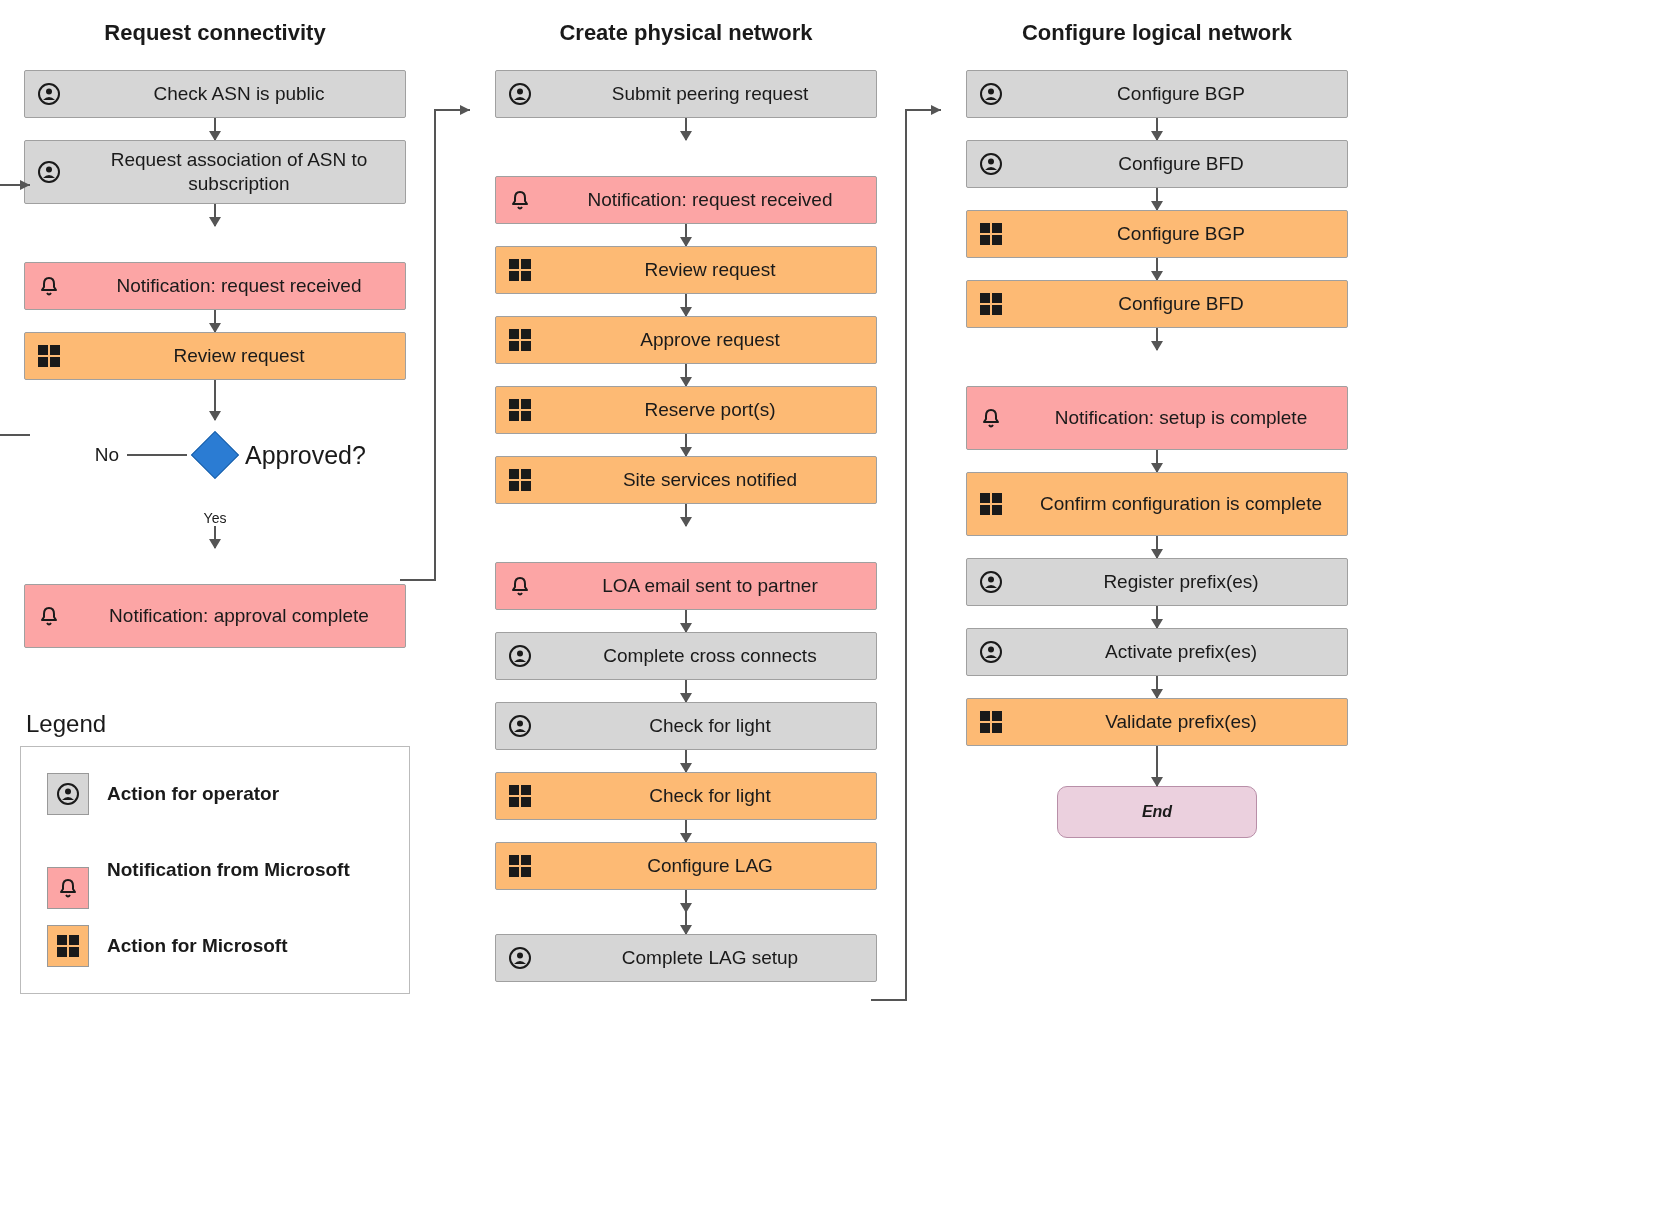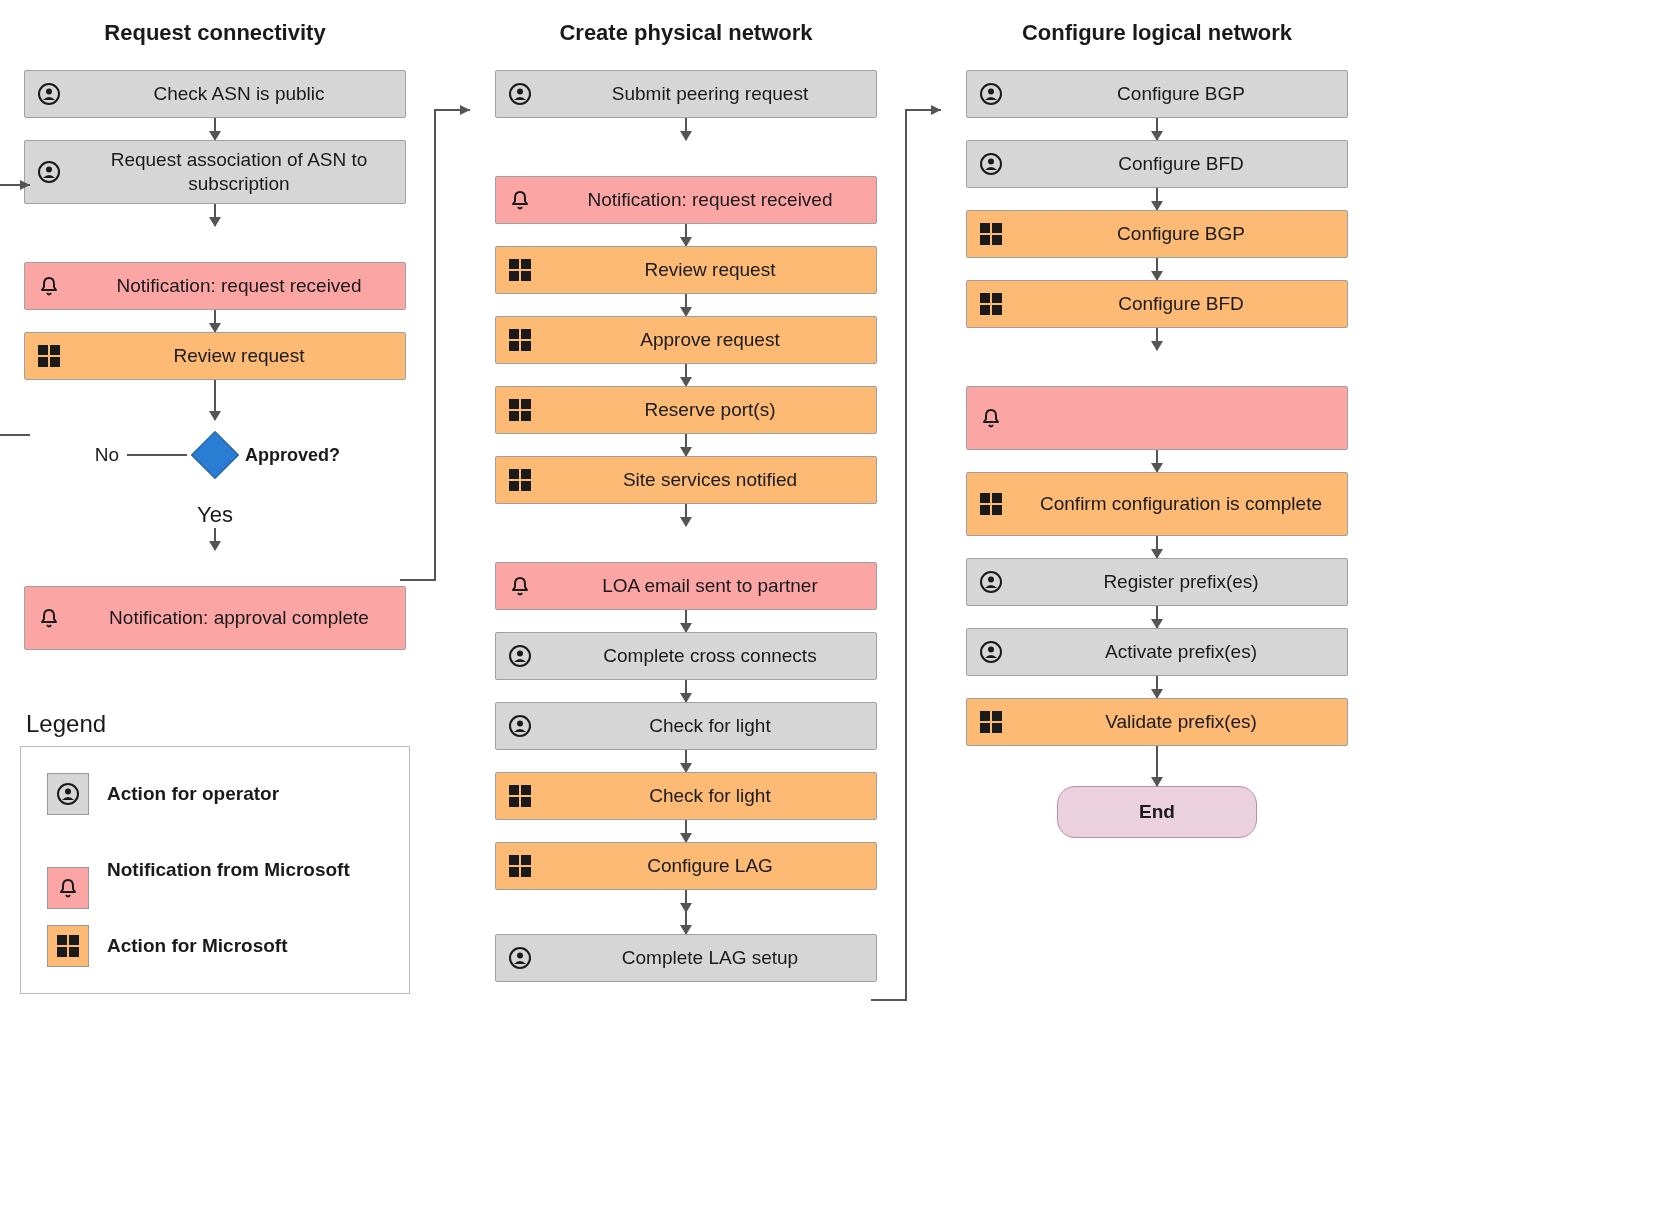"Notification: setup is complete" span.label { html: none -> <span>Notification: setup is complete</span> }
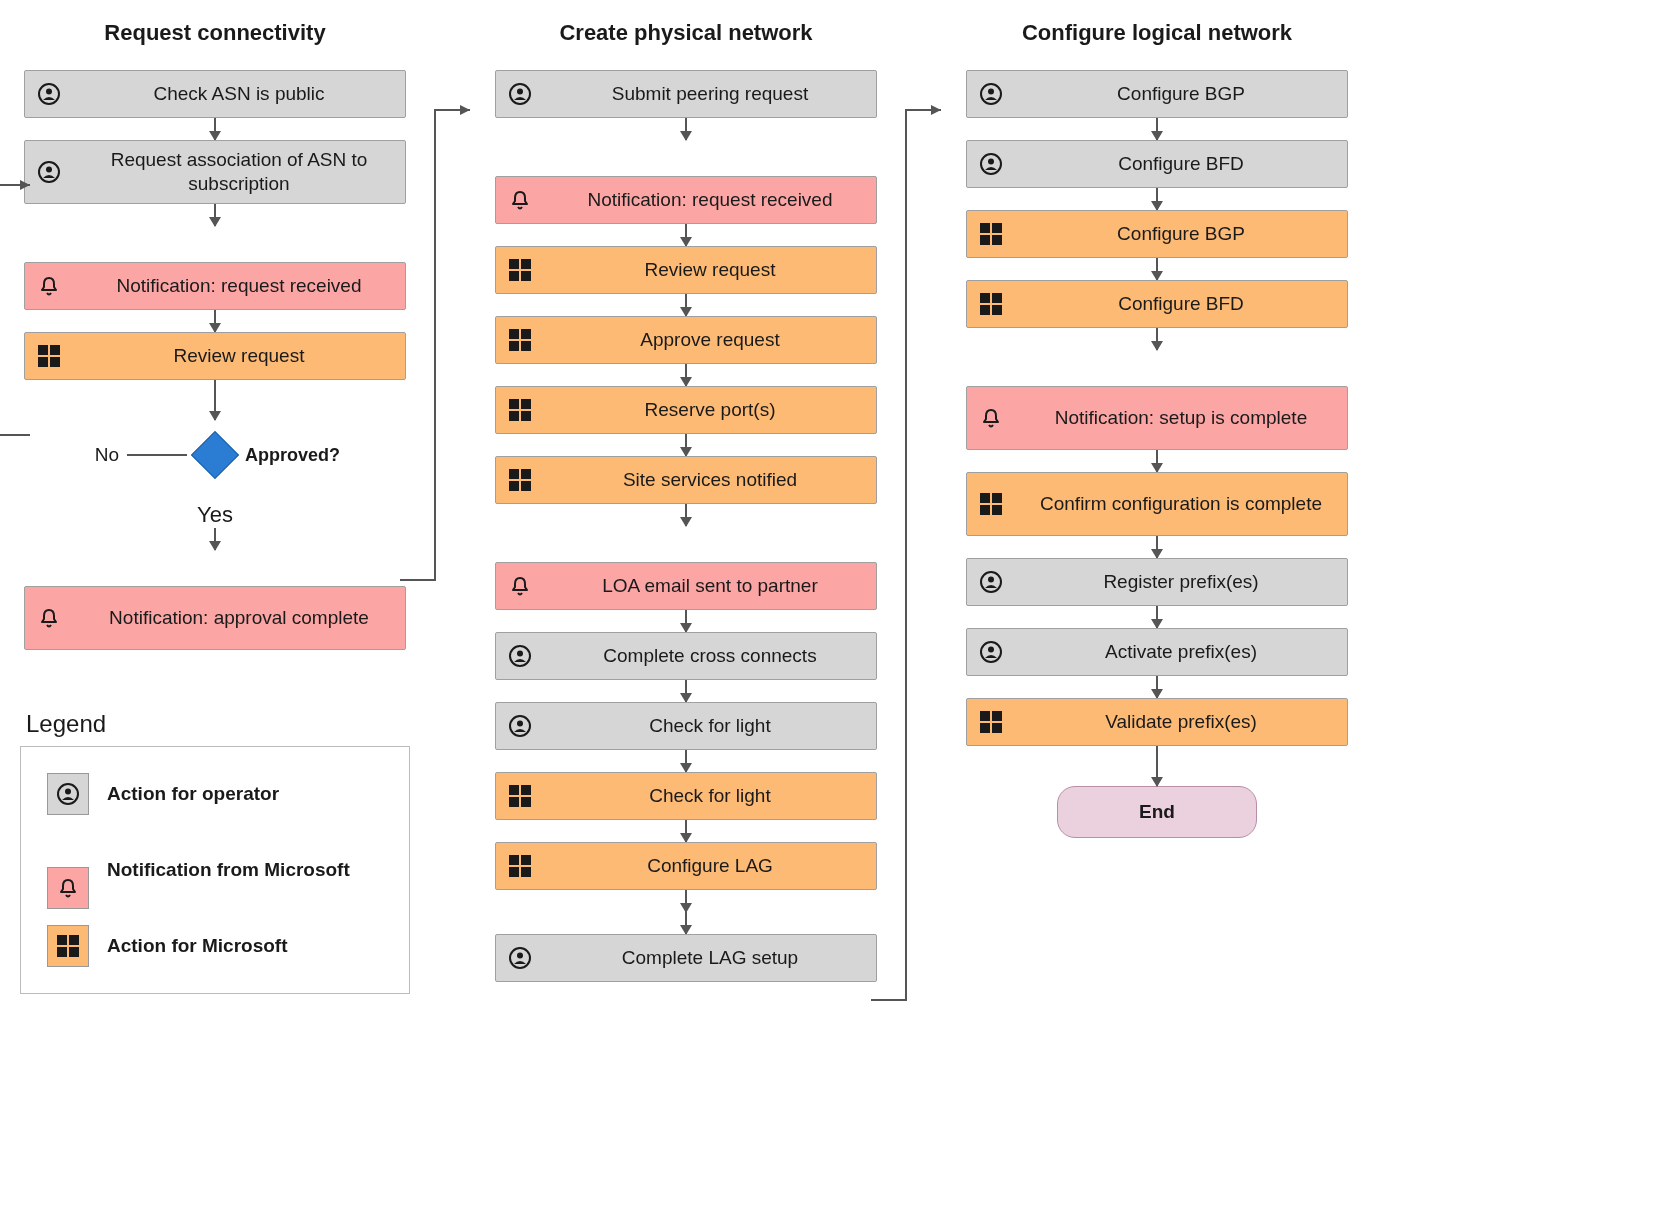"Approved?" .dec-label-right { font-size: 18px -> 25px; font-weight: bold -> none }
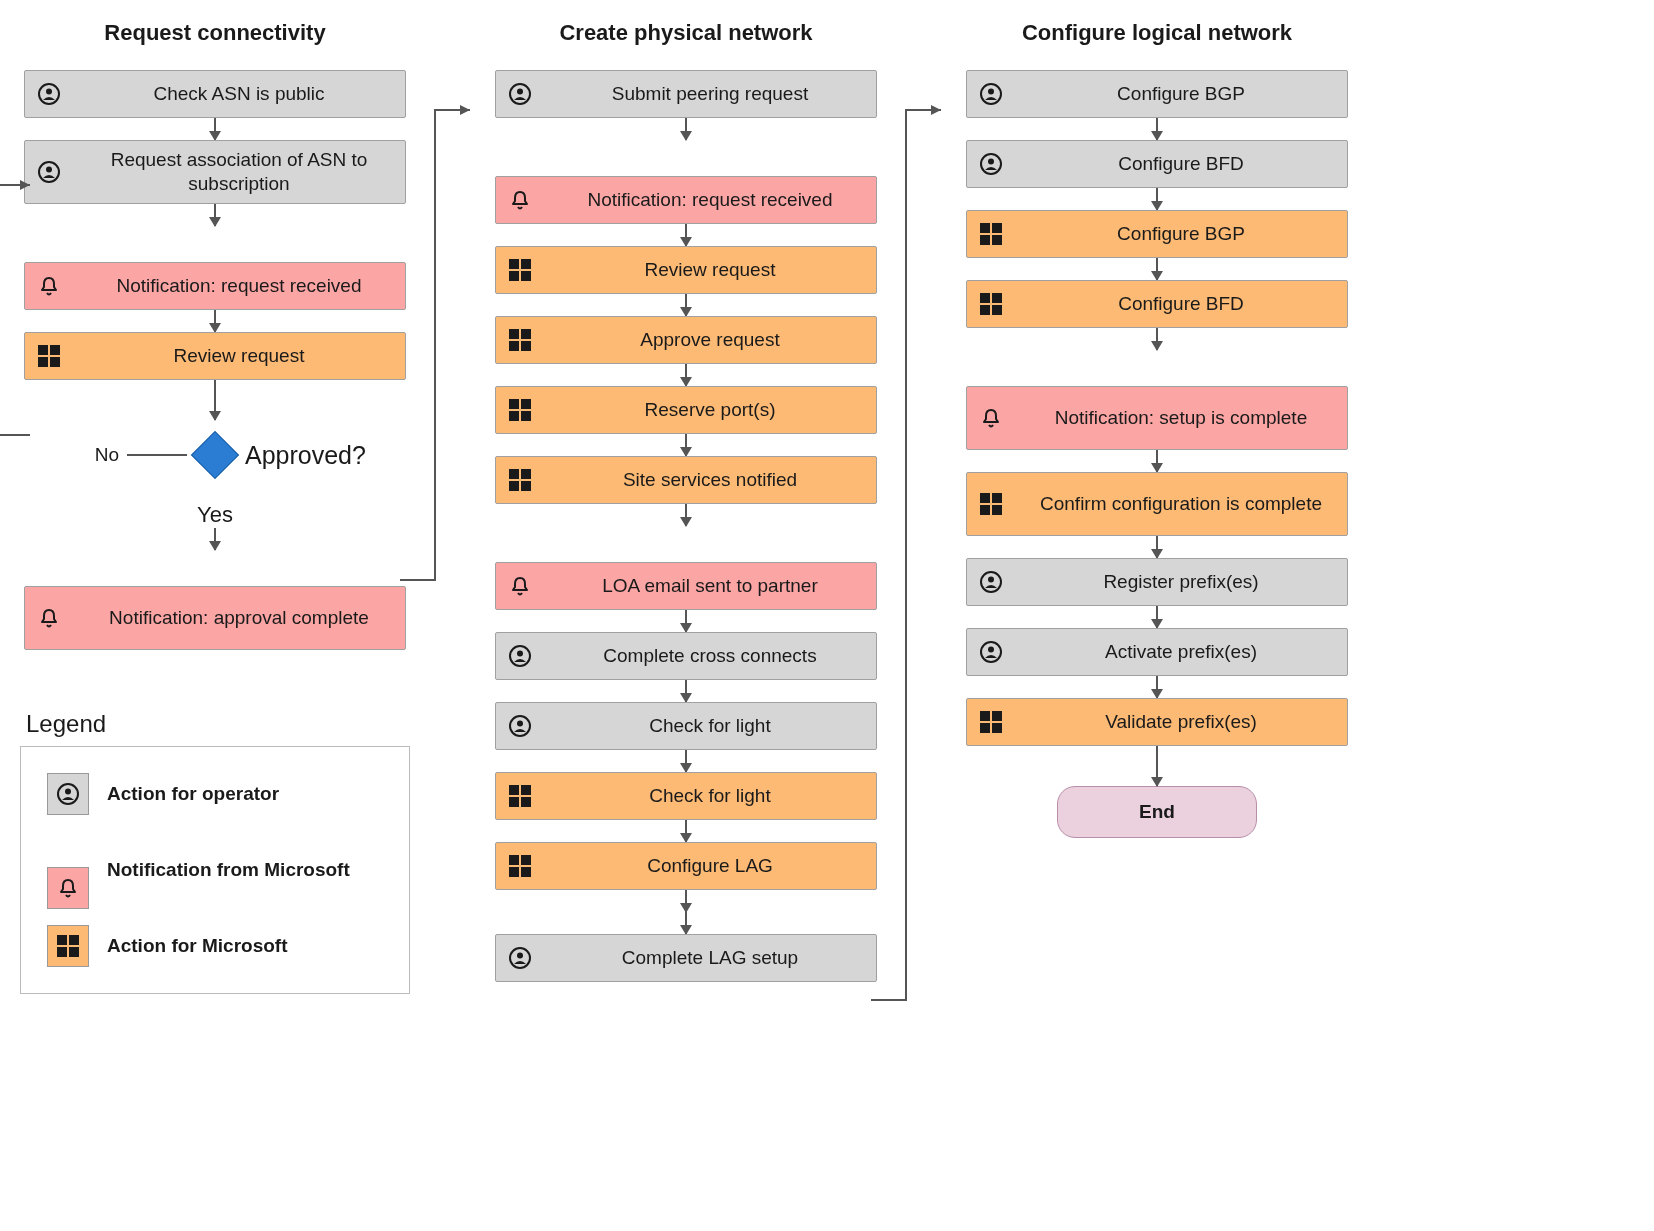"Yes" .yes-label { font-size: 22px -> 14px; margin-top: 12px -> 20px }
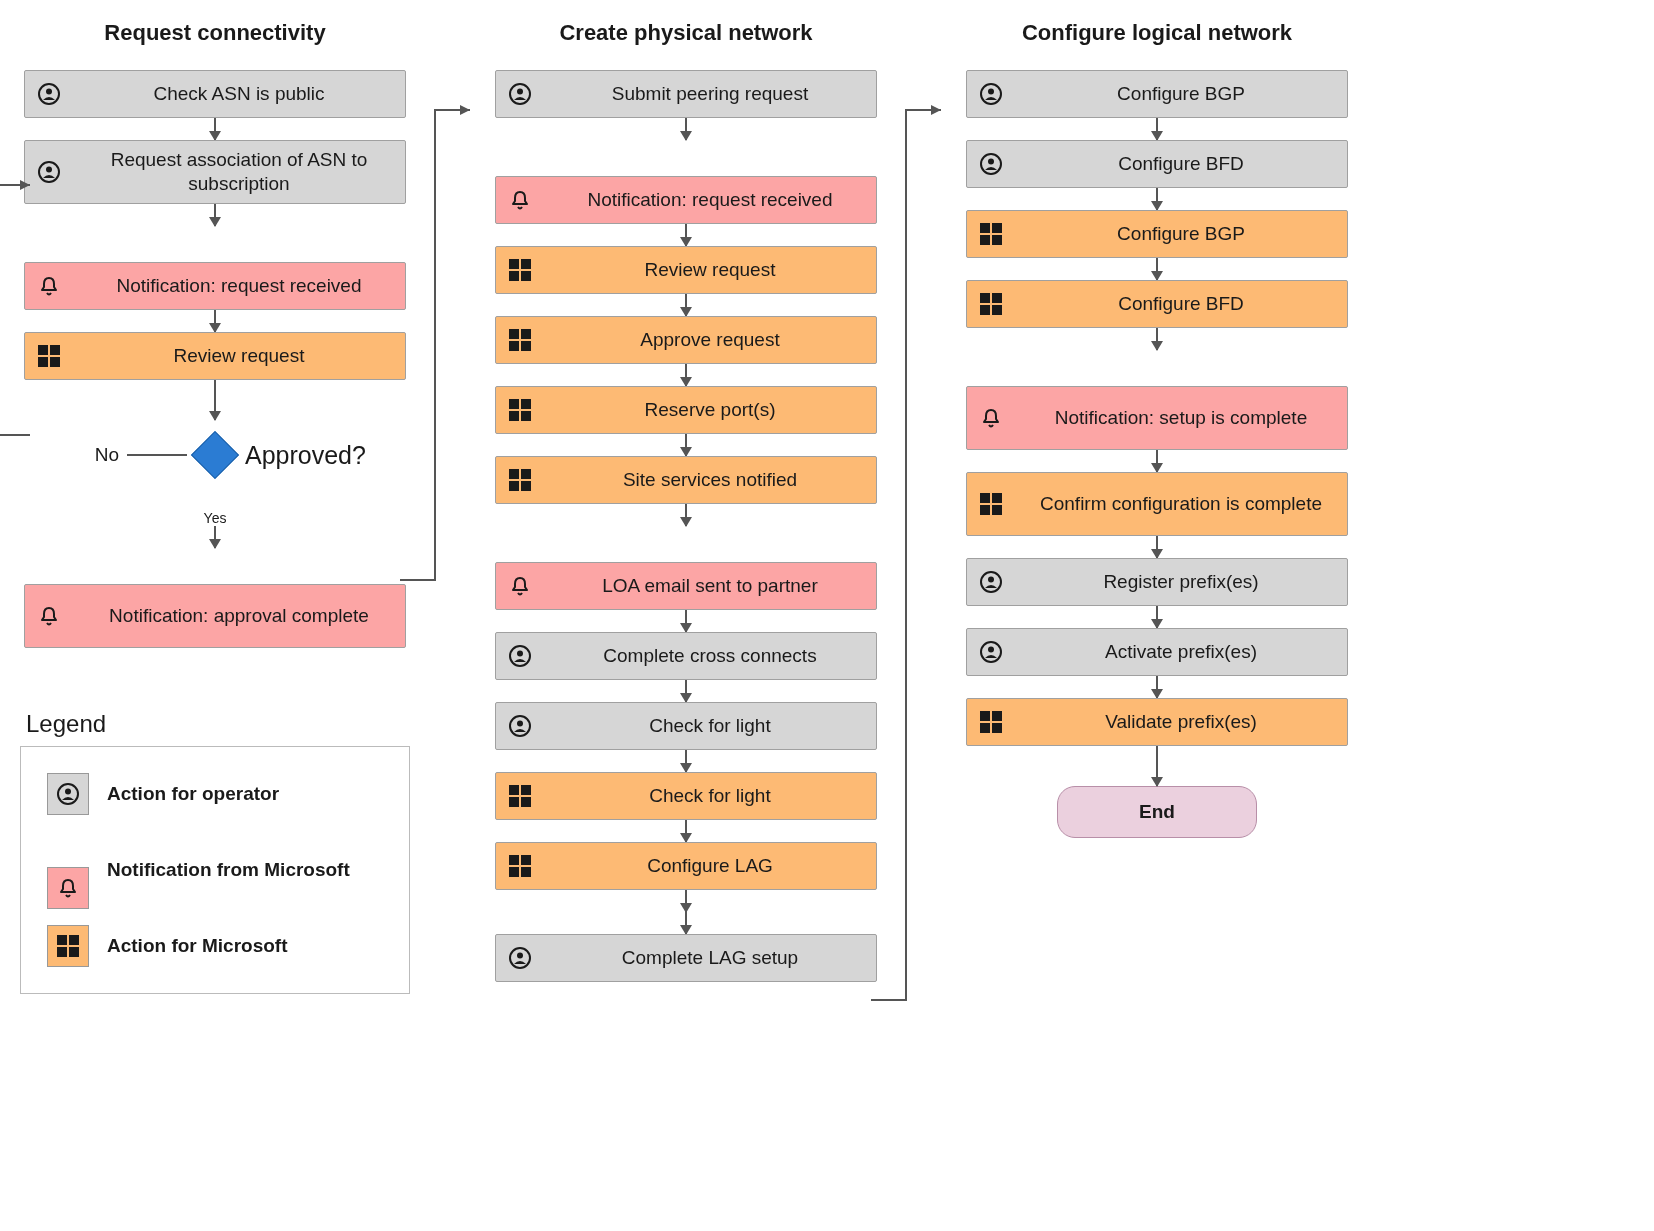"End" .end-box { border-radius: 18px -> 10px; font-size: 19px -> 16px; font-style: none -> italic }
